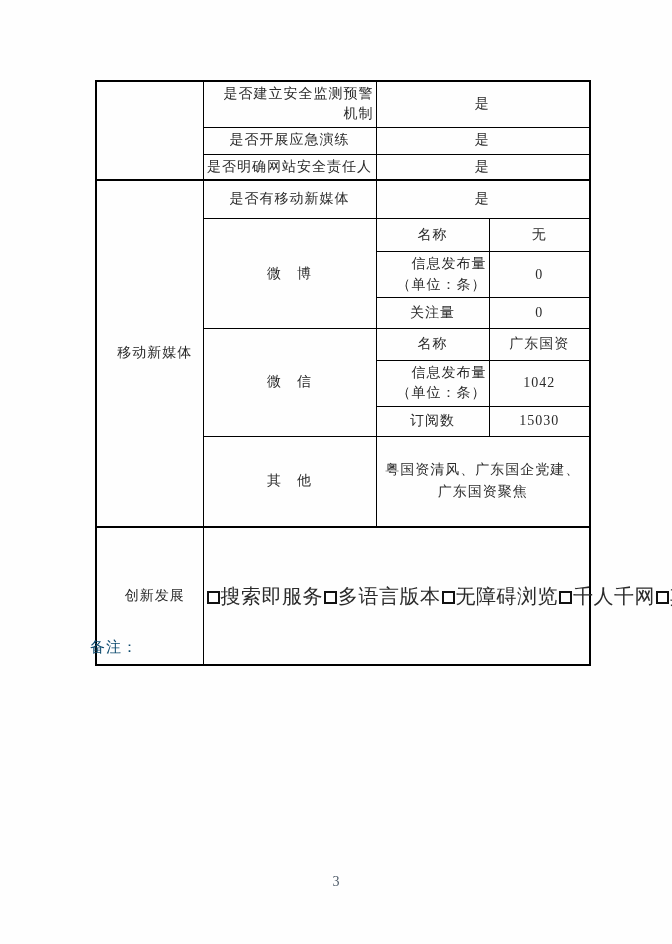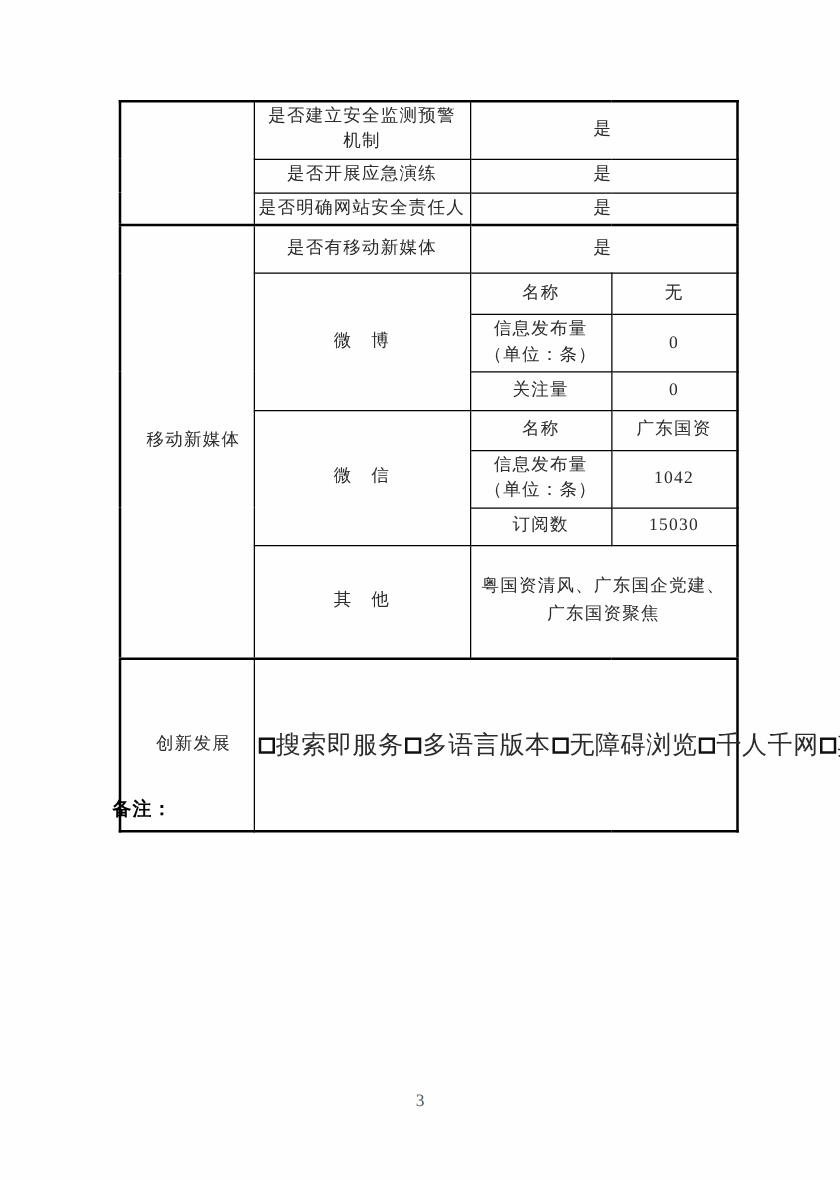"是否建立安全监测预警" .two-line span { text-align: none -> right }
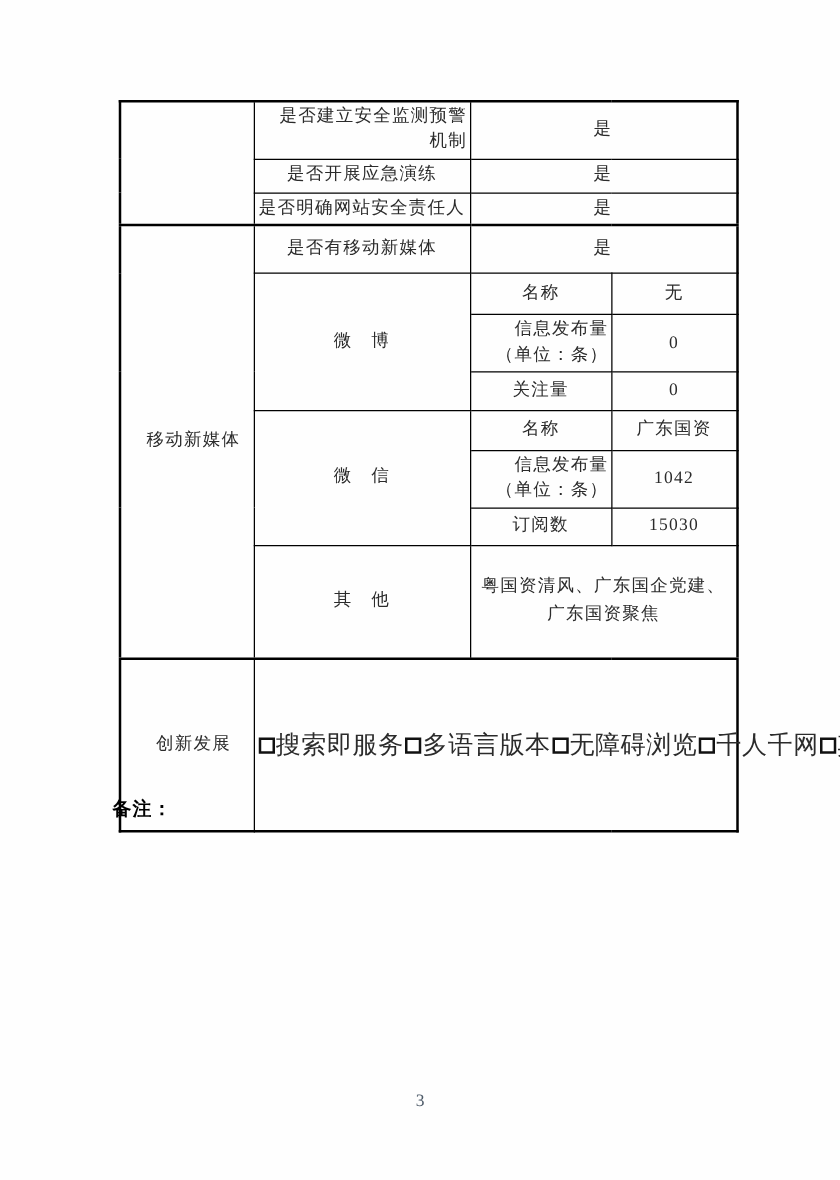"备注：" .remarks { color: #000000 -> #0c4a6e; font-weight: bold -> normal }
